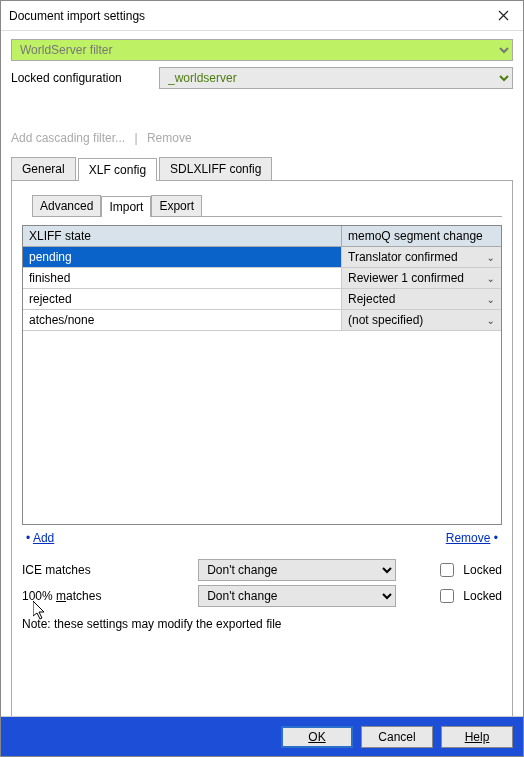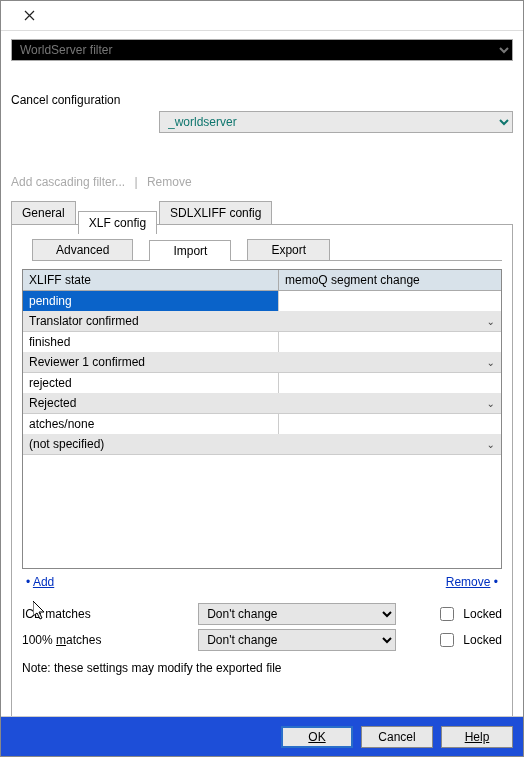"Document import settings" span.title { html: none -> <span>Document import settings</span> }
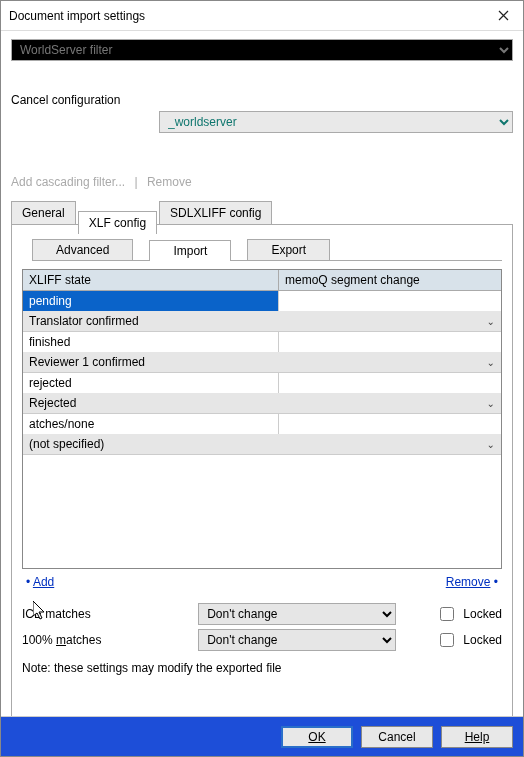"WorldServer filter" select.combo { background: #000000 -> #bef264 }
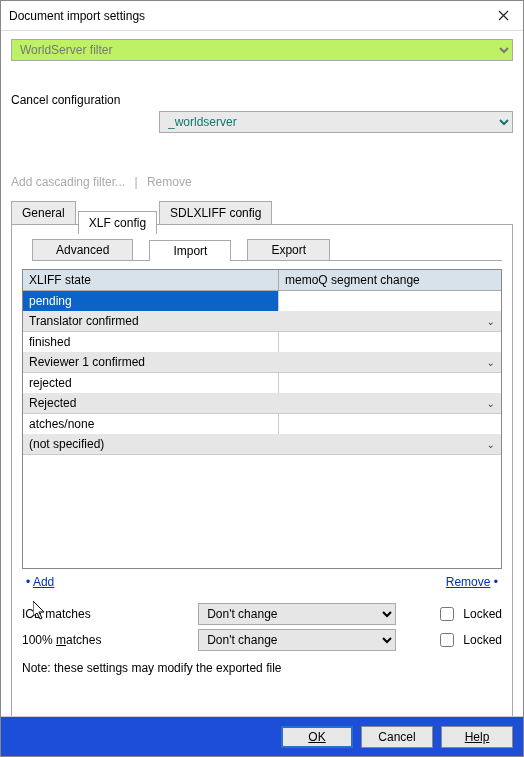"Cancel configuration" div.lbl { text: Cancel -> Locked }
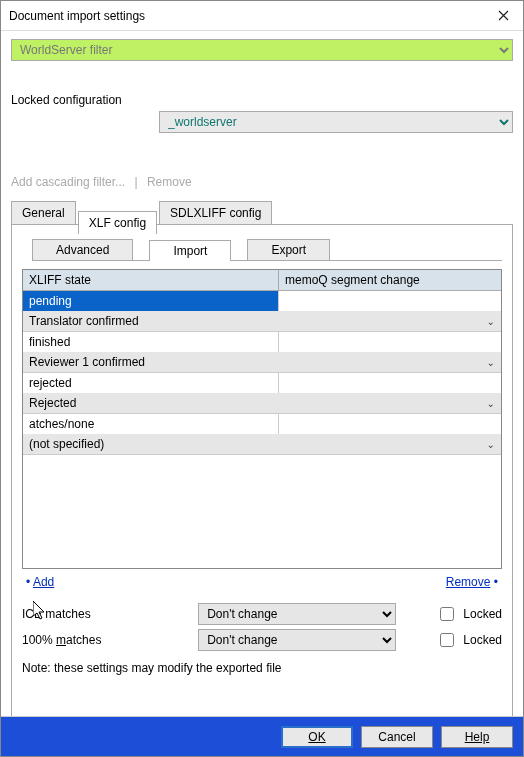"_worldserver" select.comboFC { color: #0f766e -> #4d7c0f; margin-top: 44px -> none }
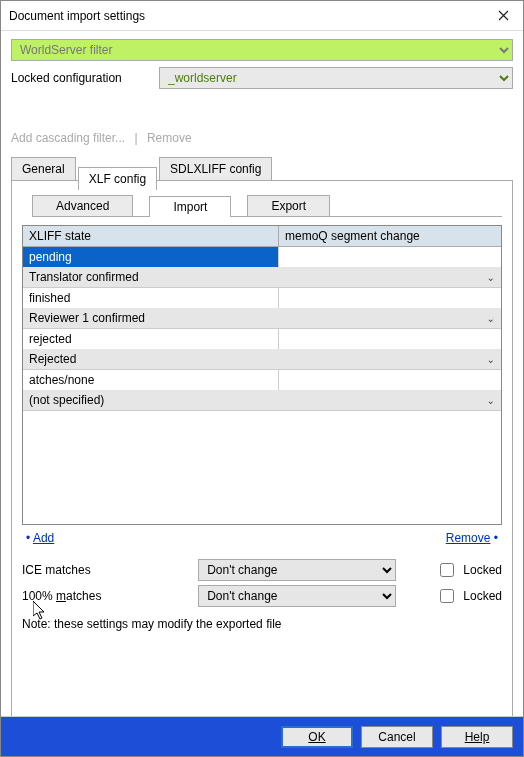"XLF config" .tab.active { top: 10px -> 1px }
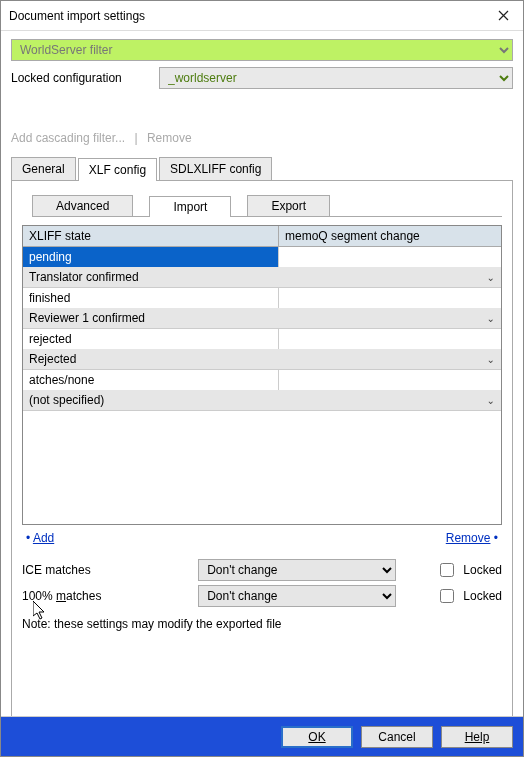"Advanced" .subtab { margin-right: 16px -> 0; padding: 3px 23px -> 3px 7px }
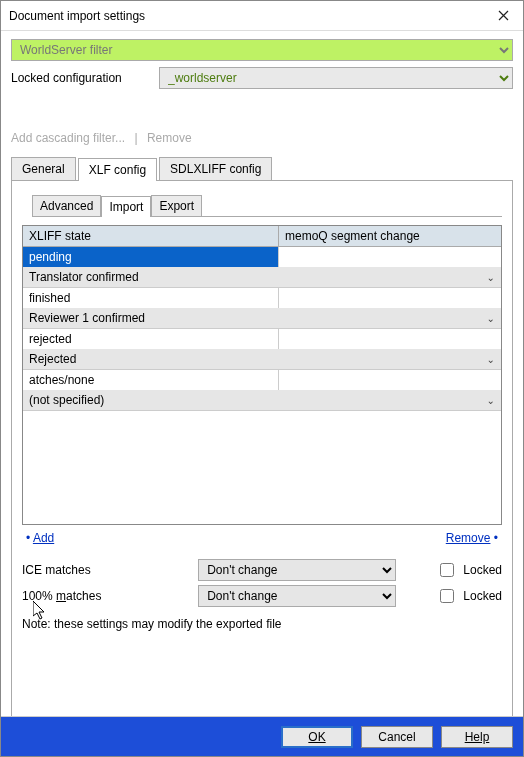"XLIFF state" .c1 { width: 256px -> 319px }
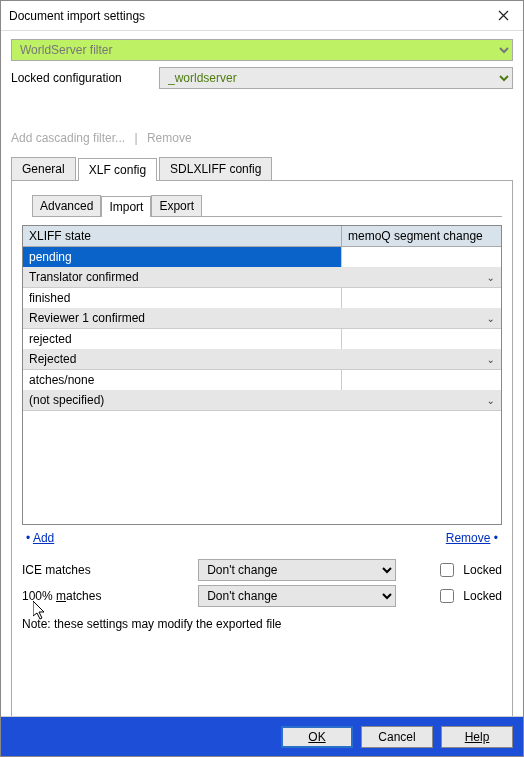"pending" .grow { flex-direction: column -> none }
